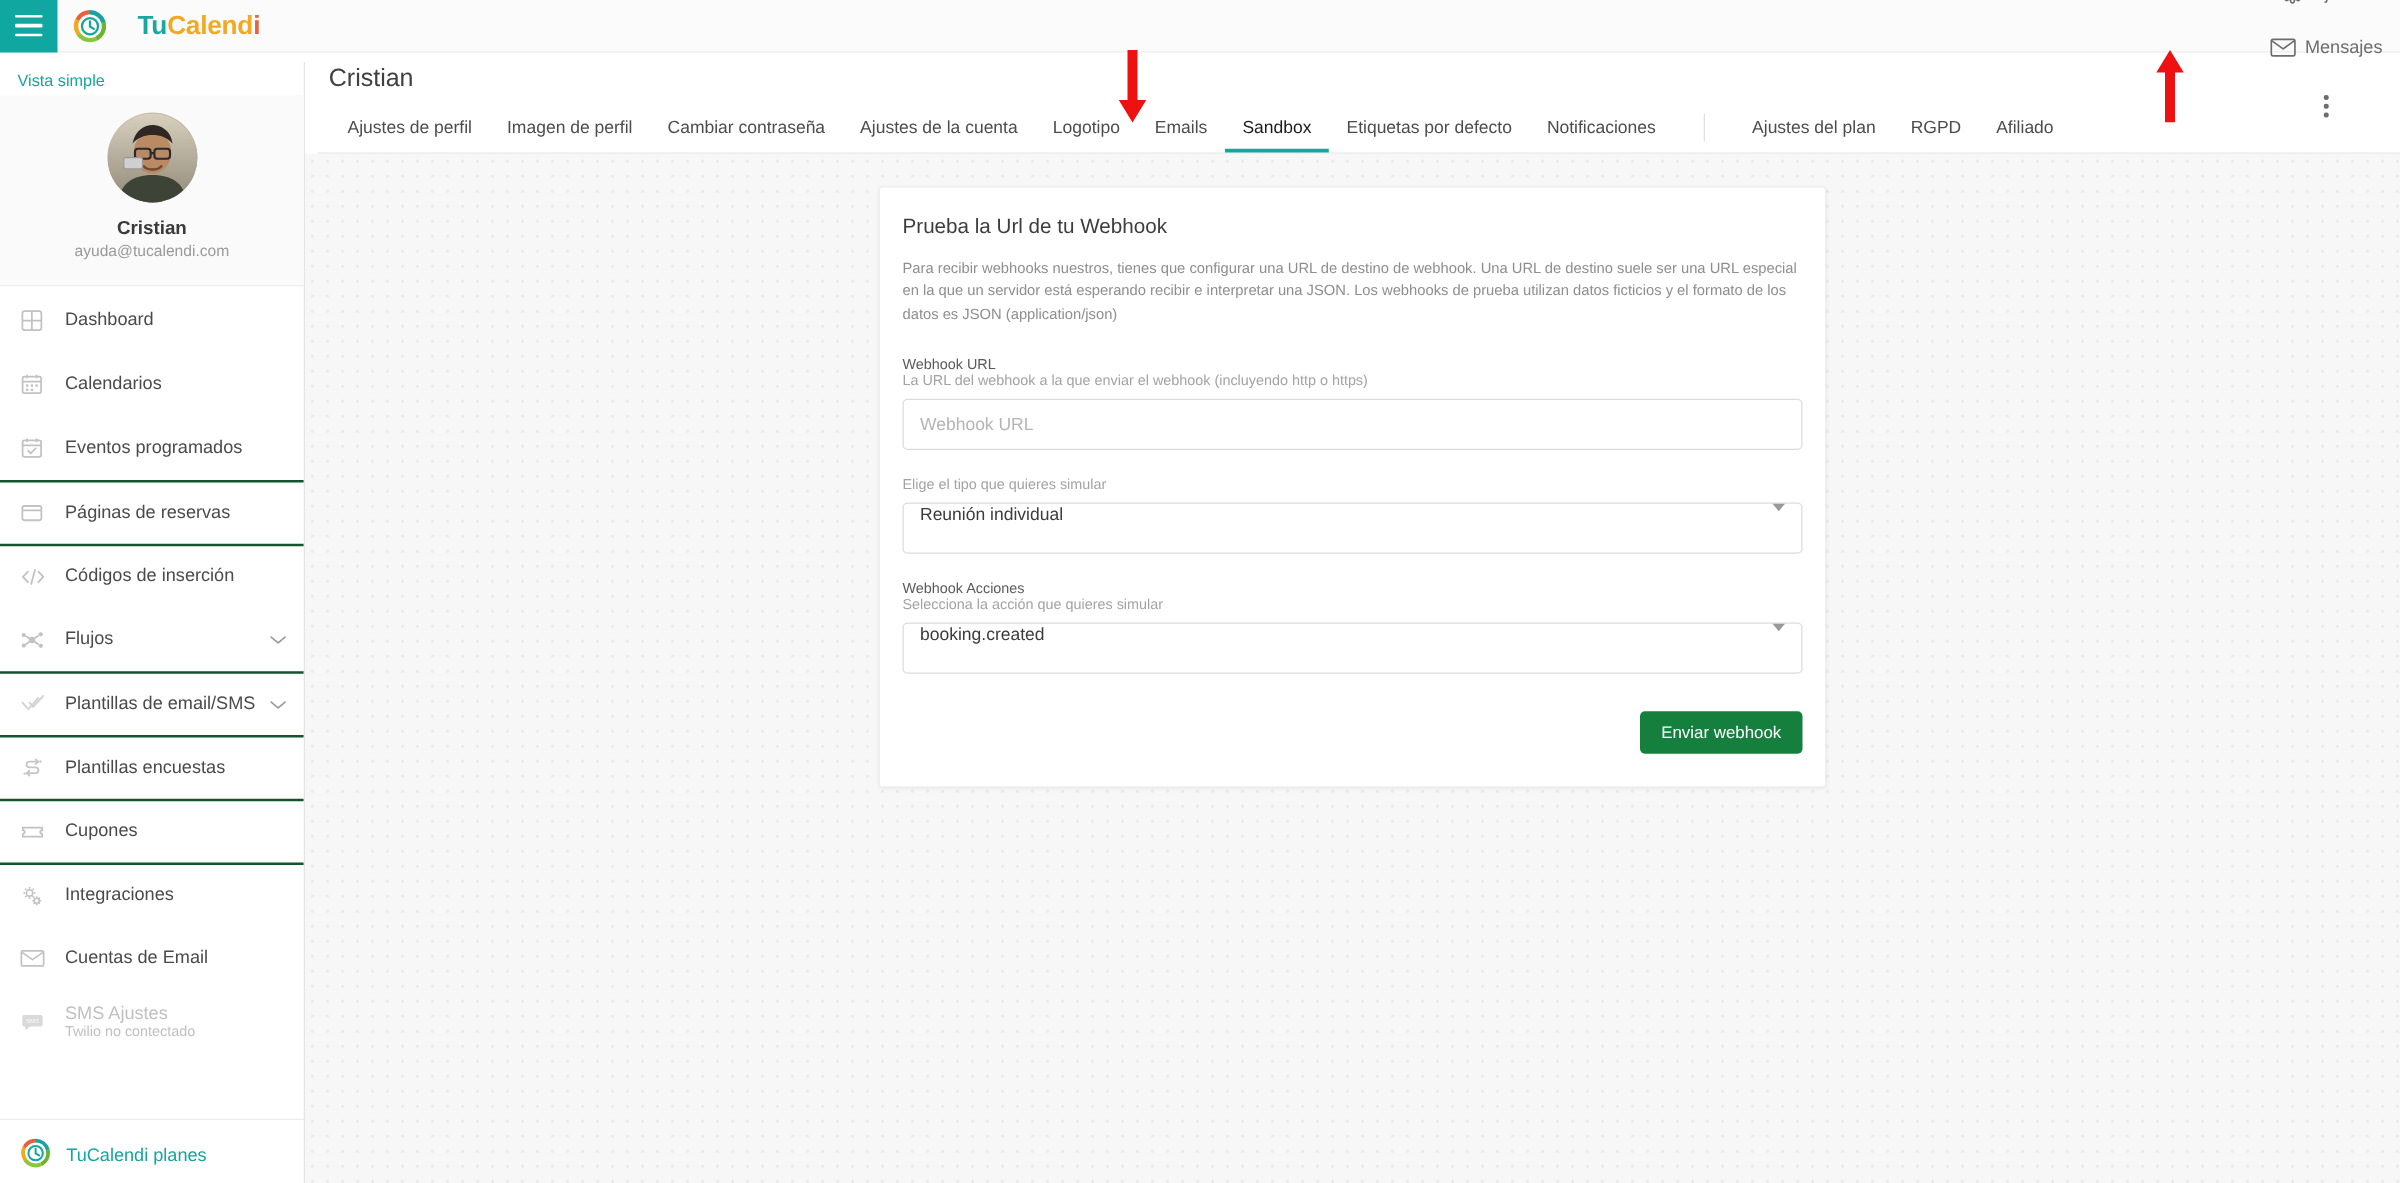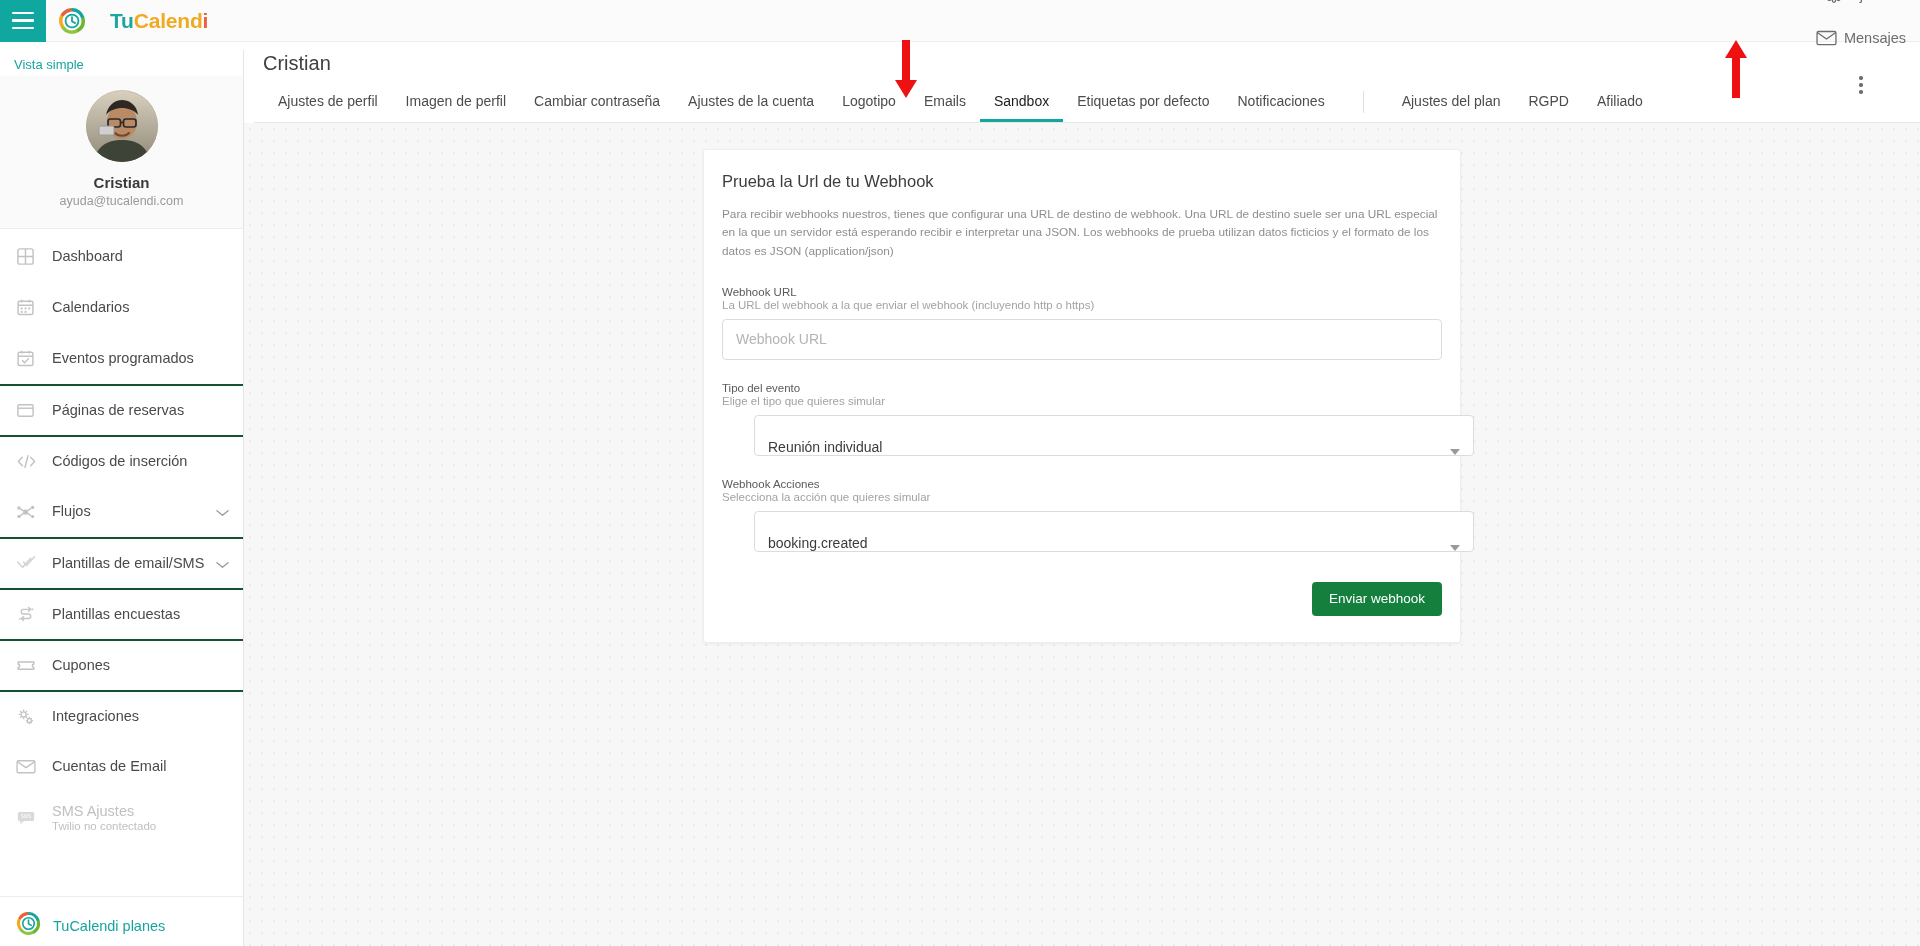"Tipo del evento" div.field-label { html: <div>Tipo del evento</div> -> none }
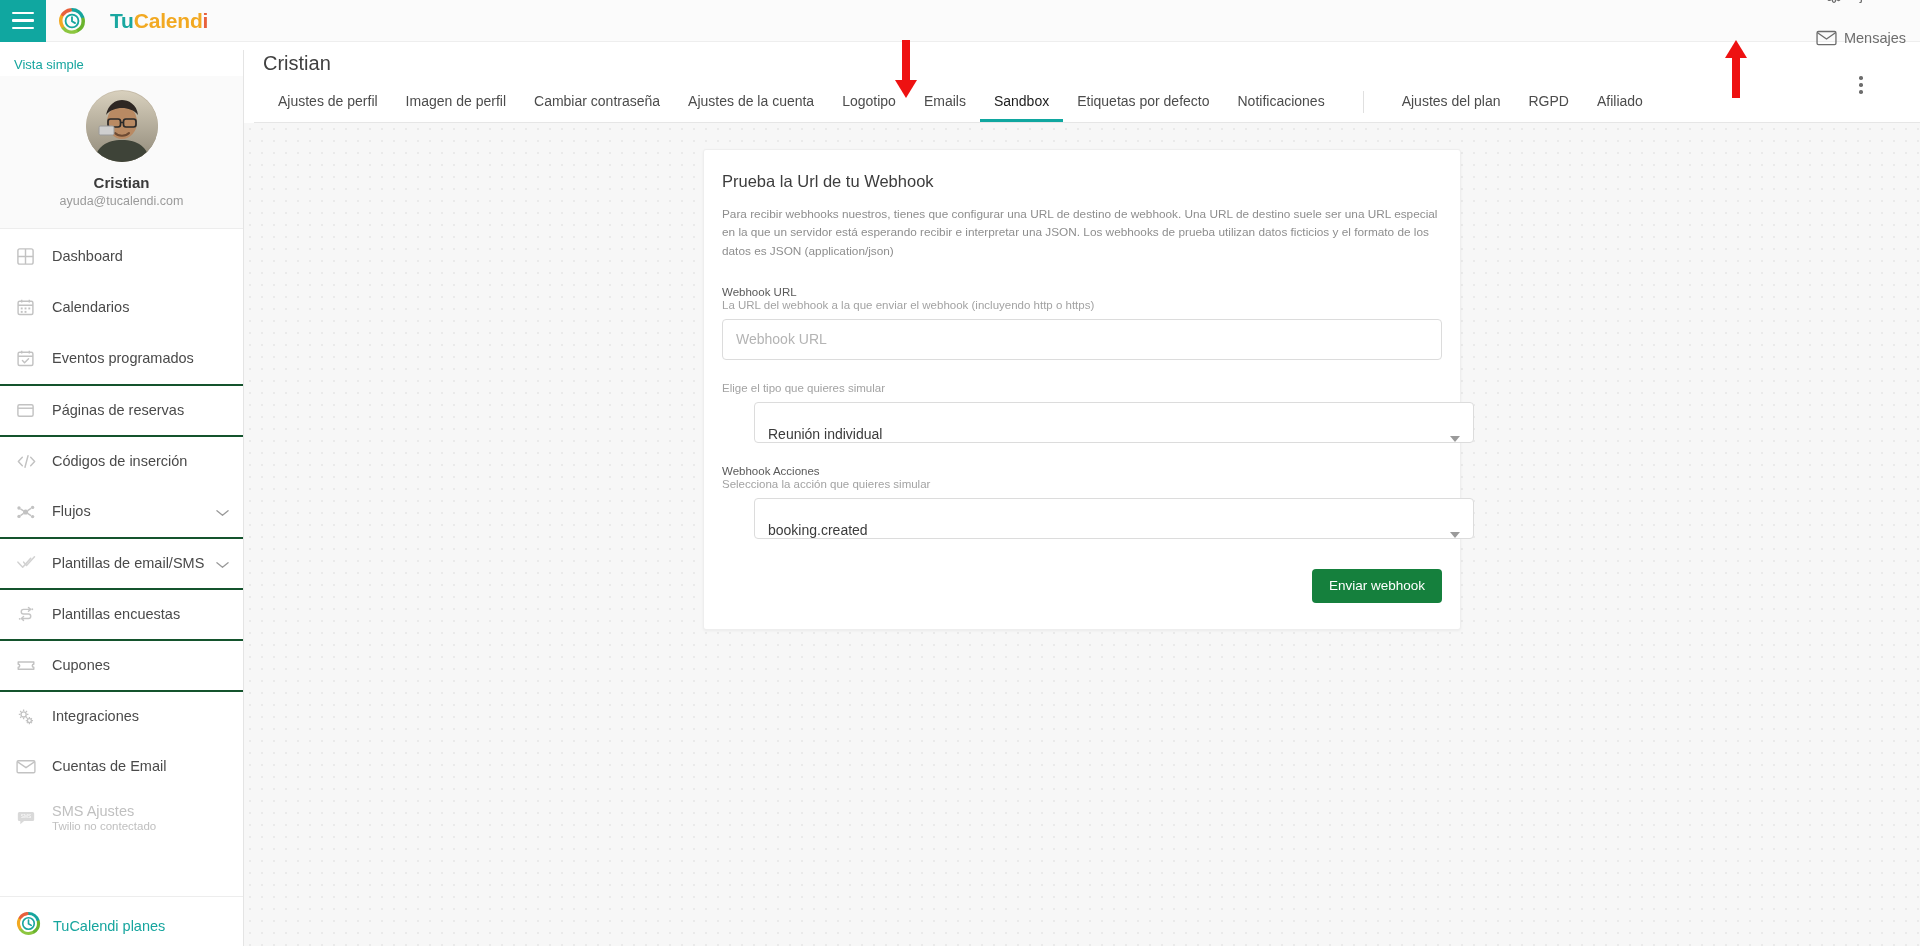"Reunión individual" .select-box { align-items: flex-end -> flex-start; margin-left: 32px -> none }
